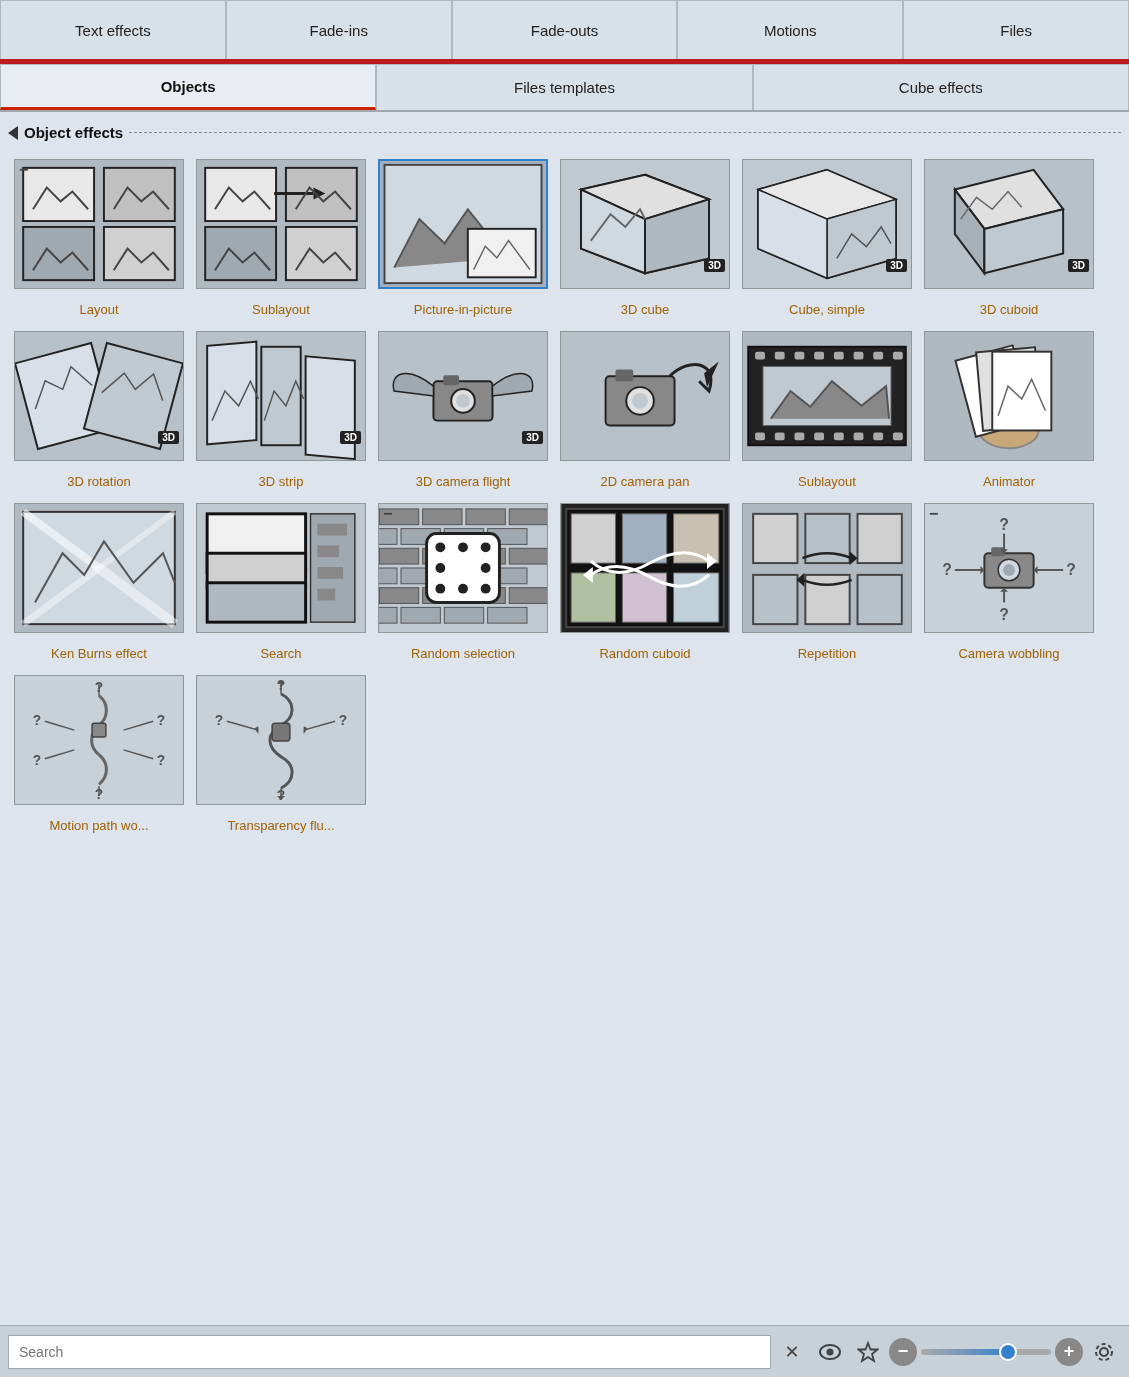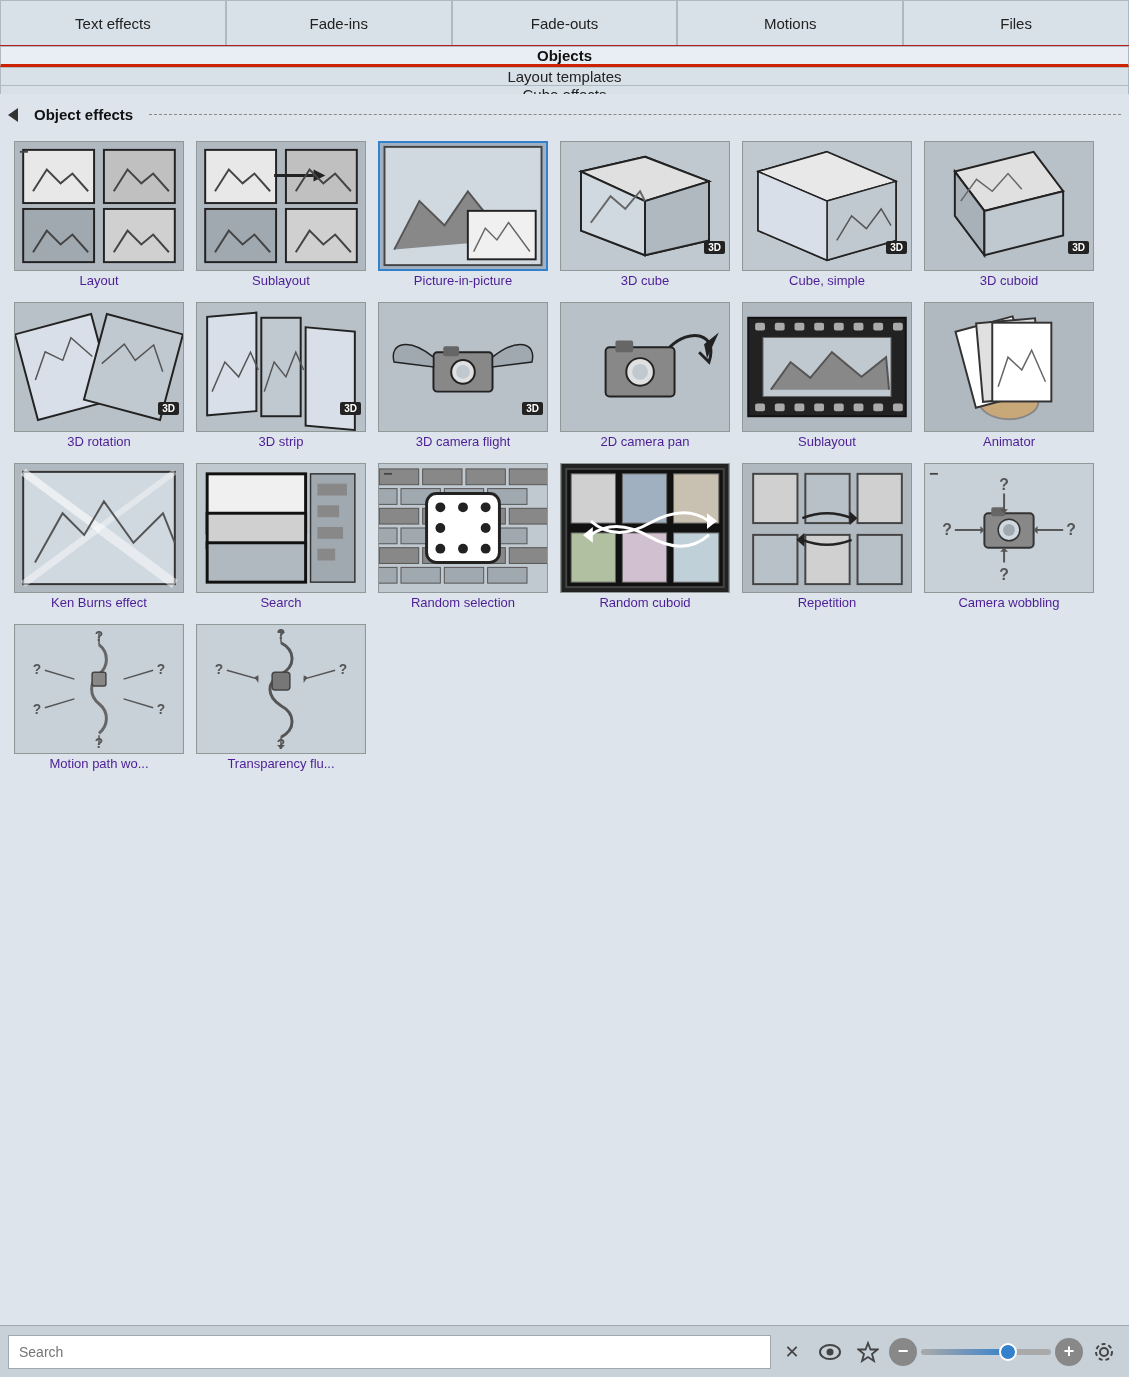"Text effects" .tab-row-1 { border-bottom: 1px solid #b91c1c -> 5px solid #b91c1c; height: 46px -> 64px }
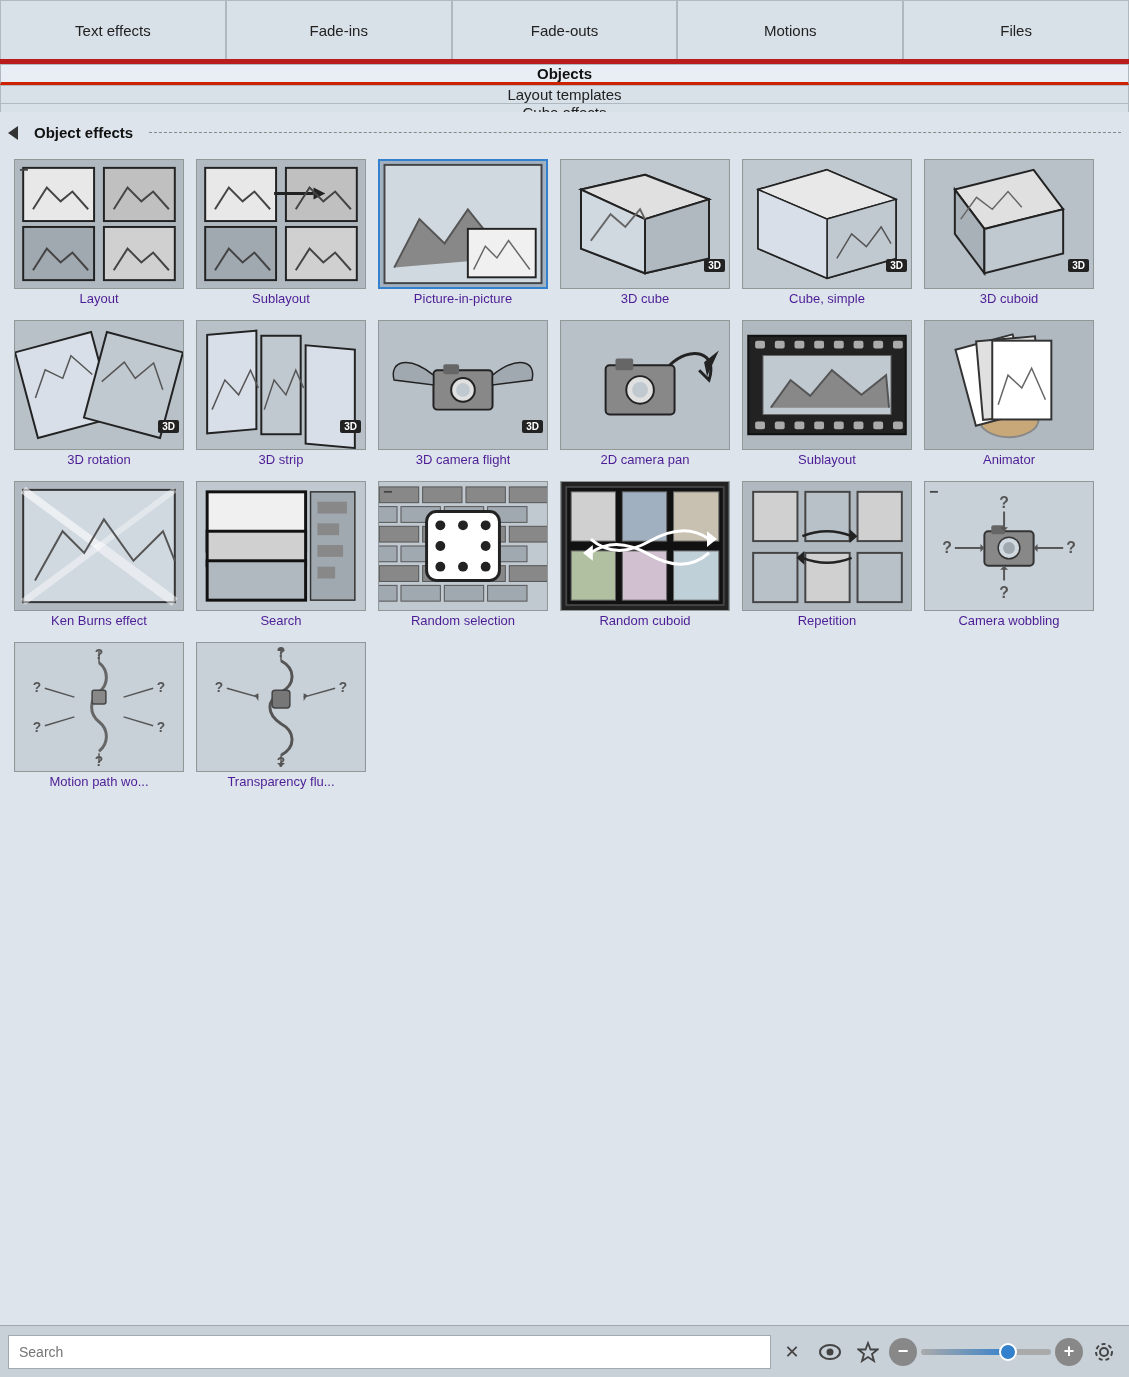"Objects" .tab-row-2 { flex-direction: column -> none }
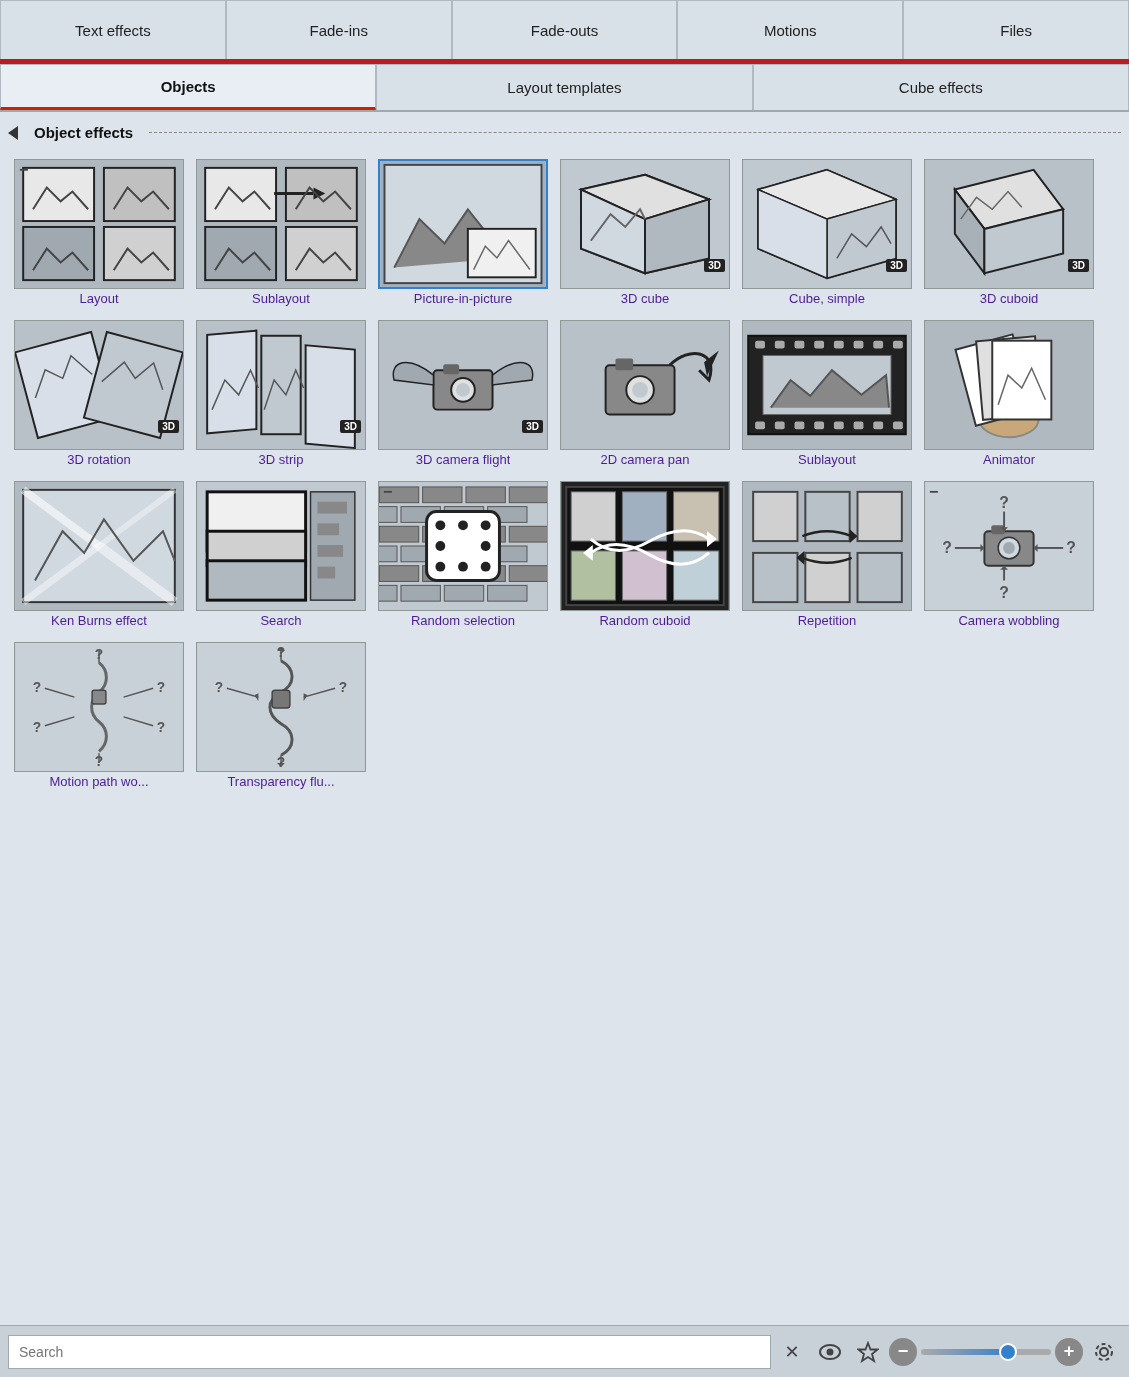"Layout templates" span { text: Layout -> Files }
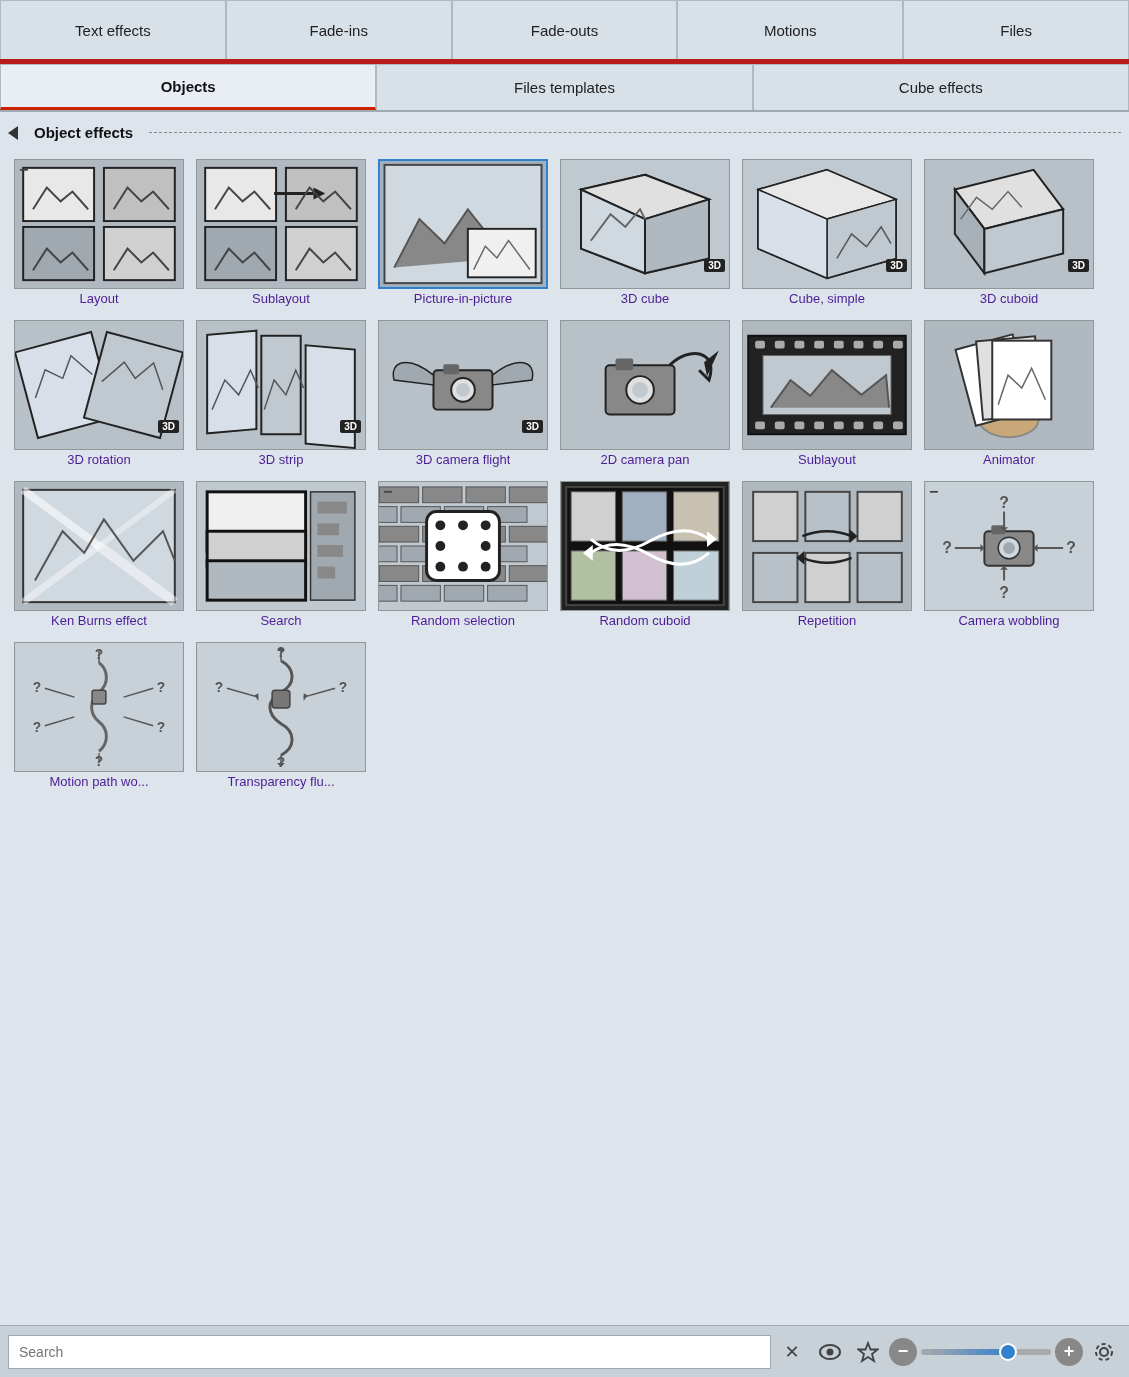"Object effects" .section-header { gap: 16px -> 6px }
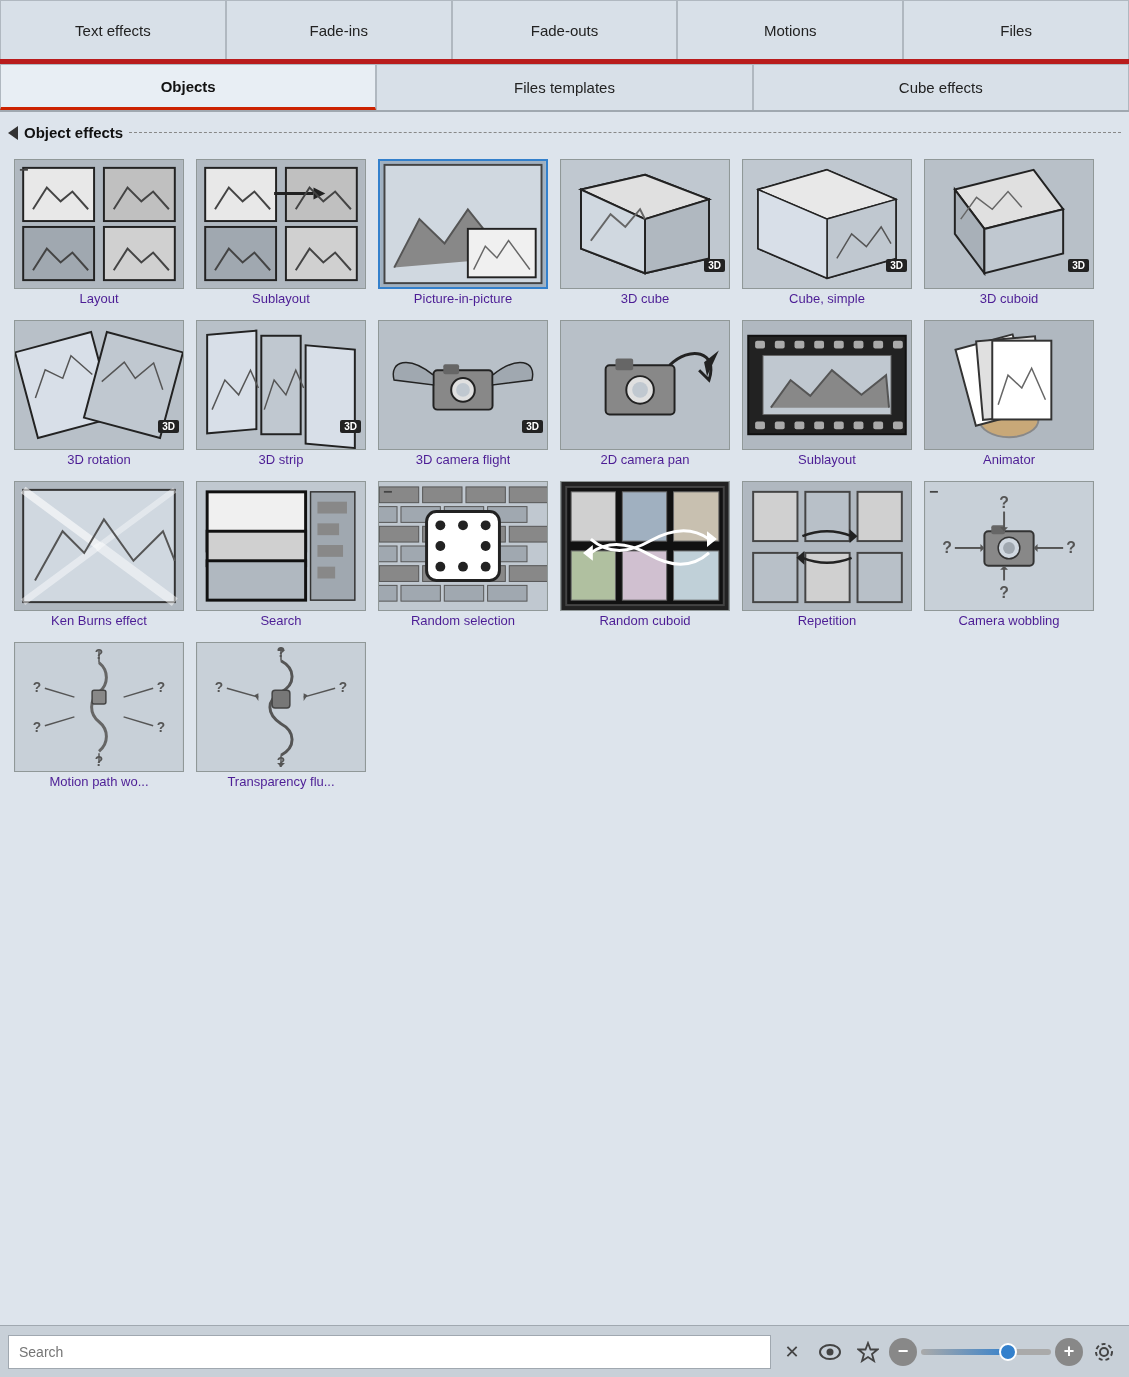"Layout" .effect-label { color: #4c1d95 -> #a16207; margin-top: 2px -> 13px }
